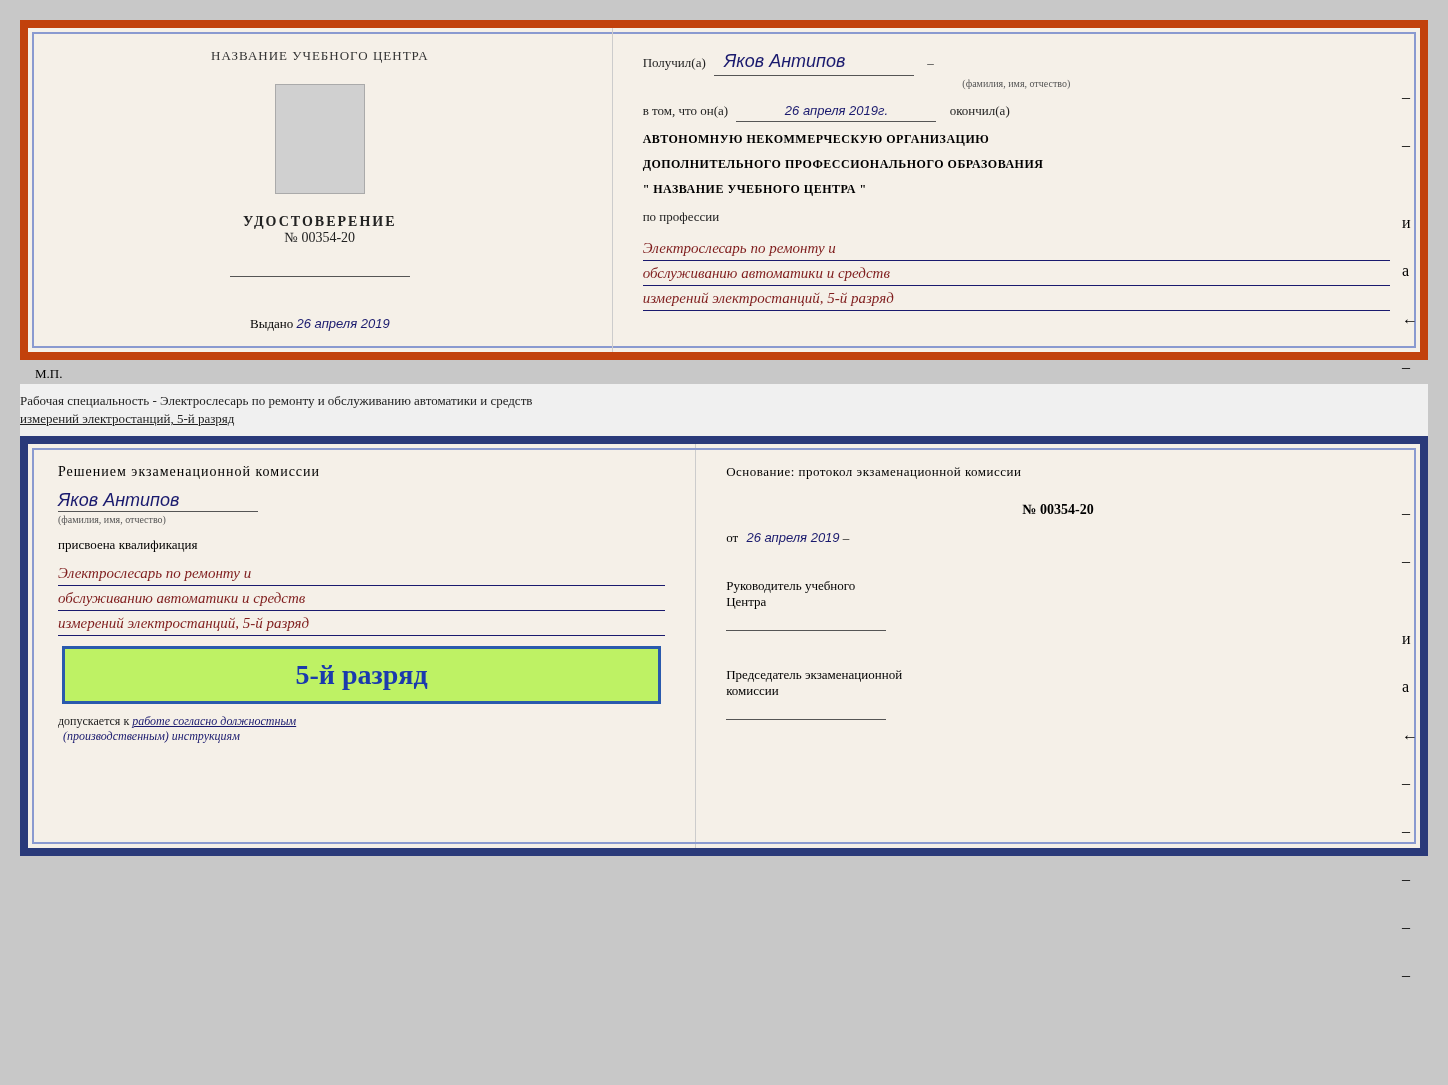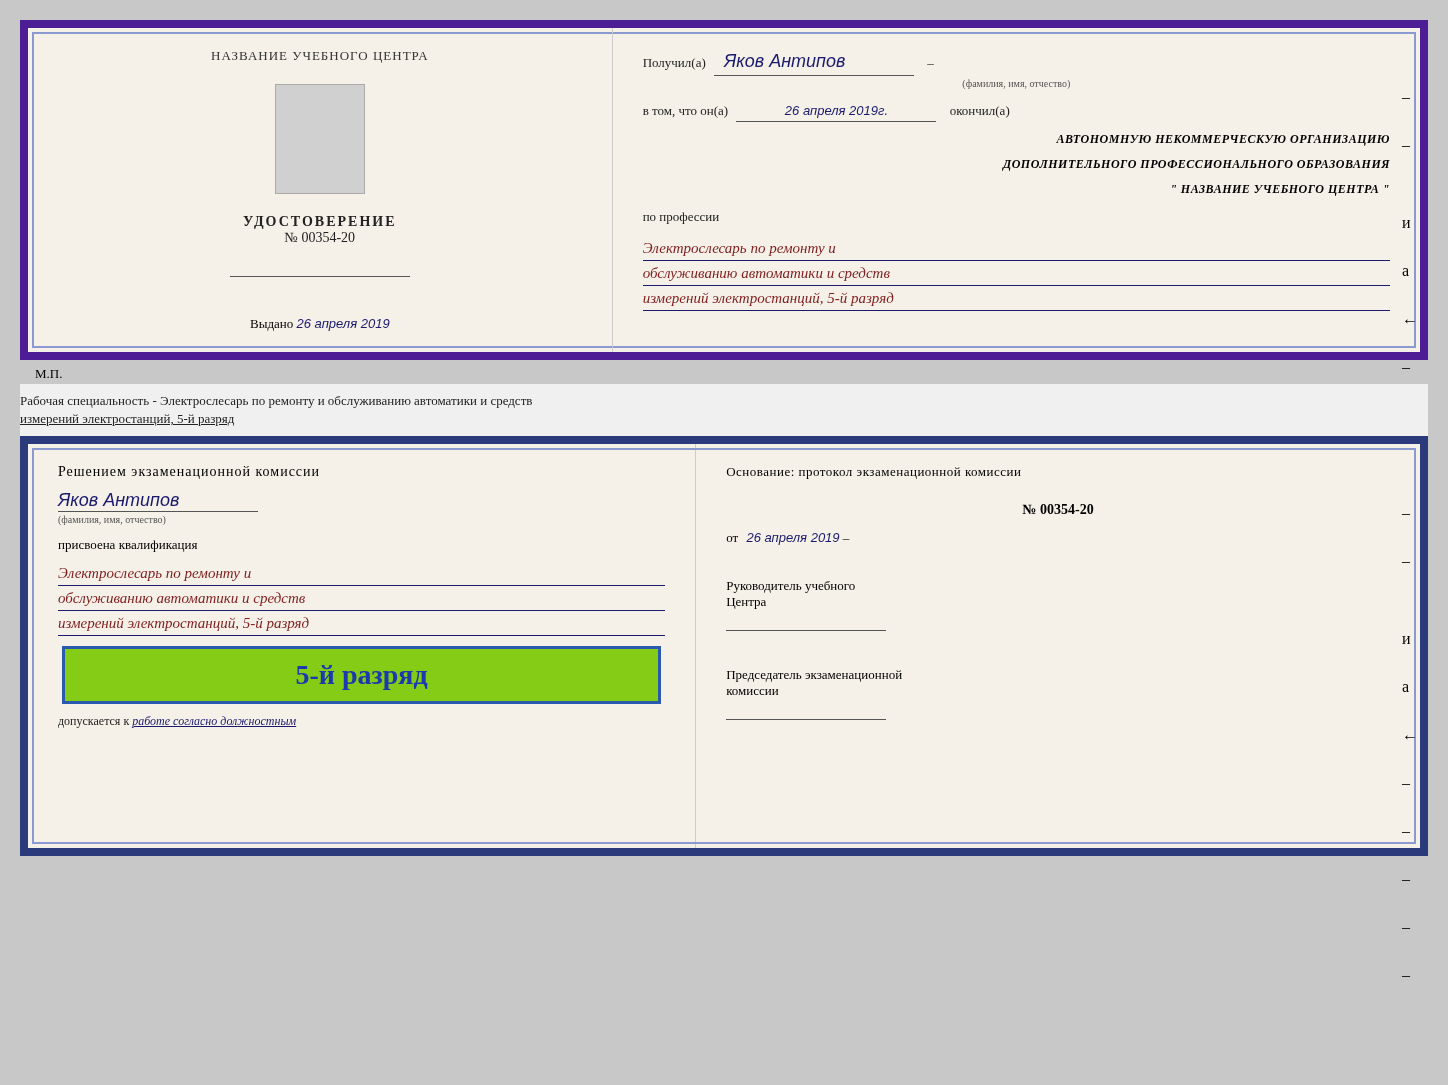"НАЗВАНИЕ УЧЕБНОГО ЦЕНТРА" .diploma-top { border: 8px solid #4c1d95 -> 8px solid #c2410c }
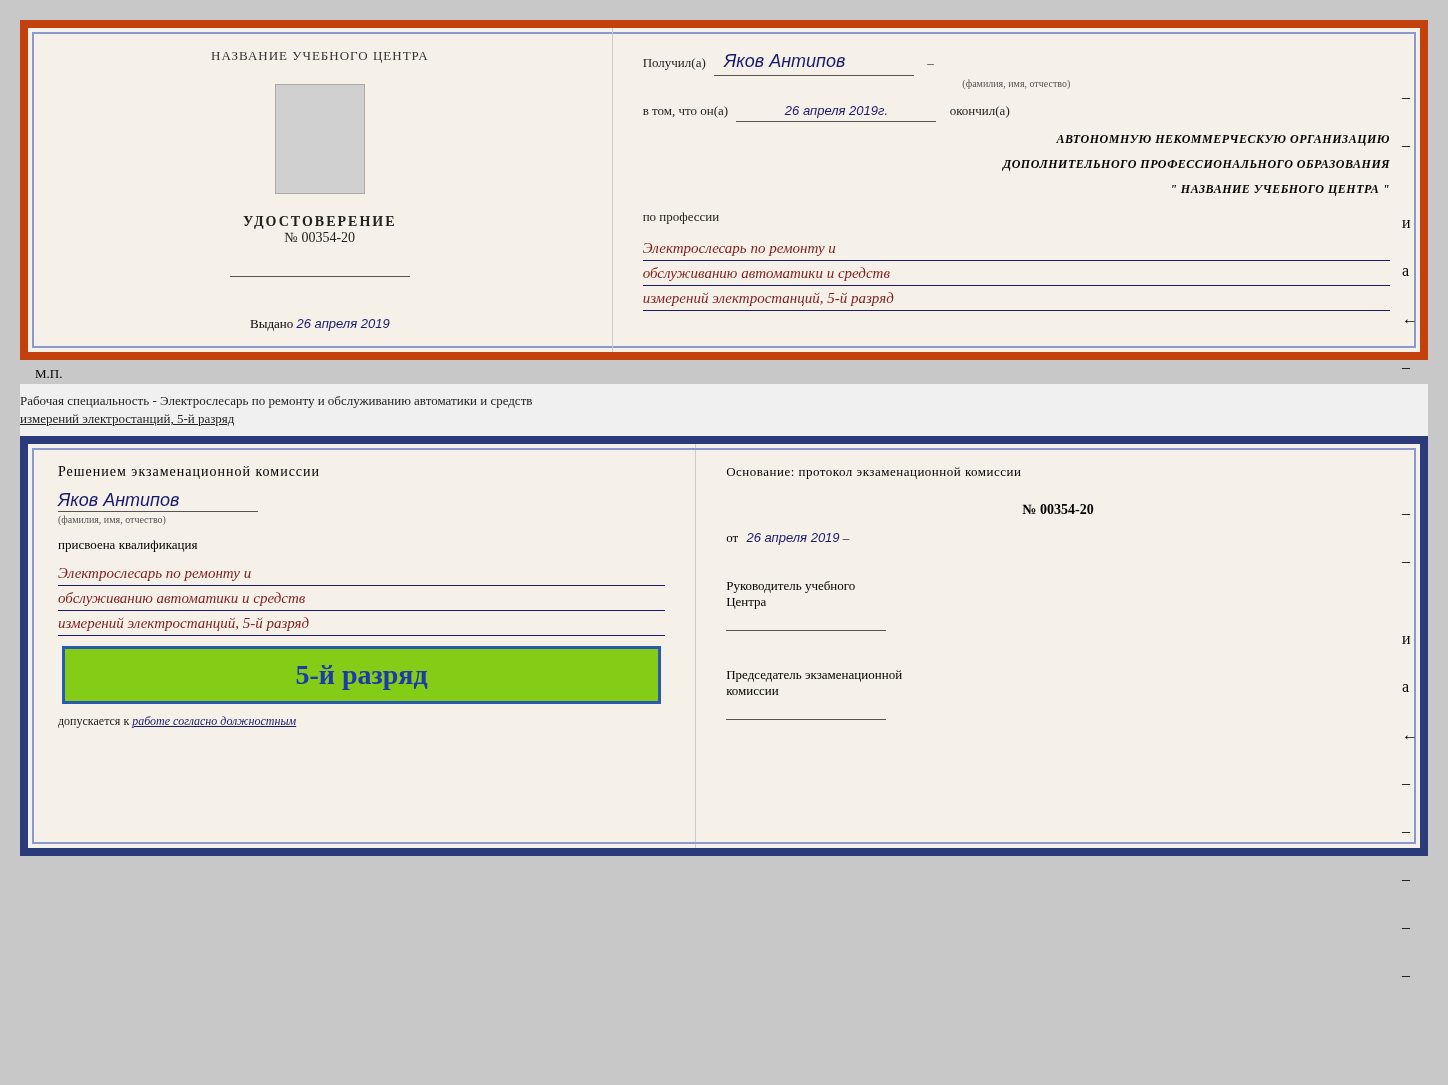"АВТОНОМНУЮ НЕКОММЕРЧЕСКУЮ ОРГАНИЗАЦИЮ" .text-caps-center { font-style: italic -> none; text-align: right -> left }
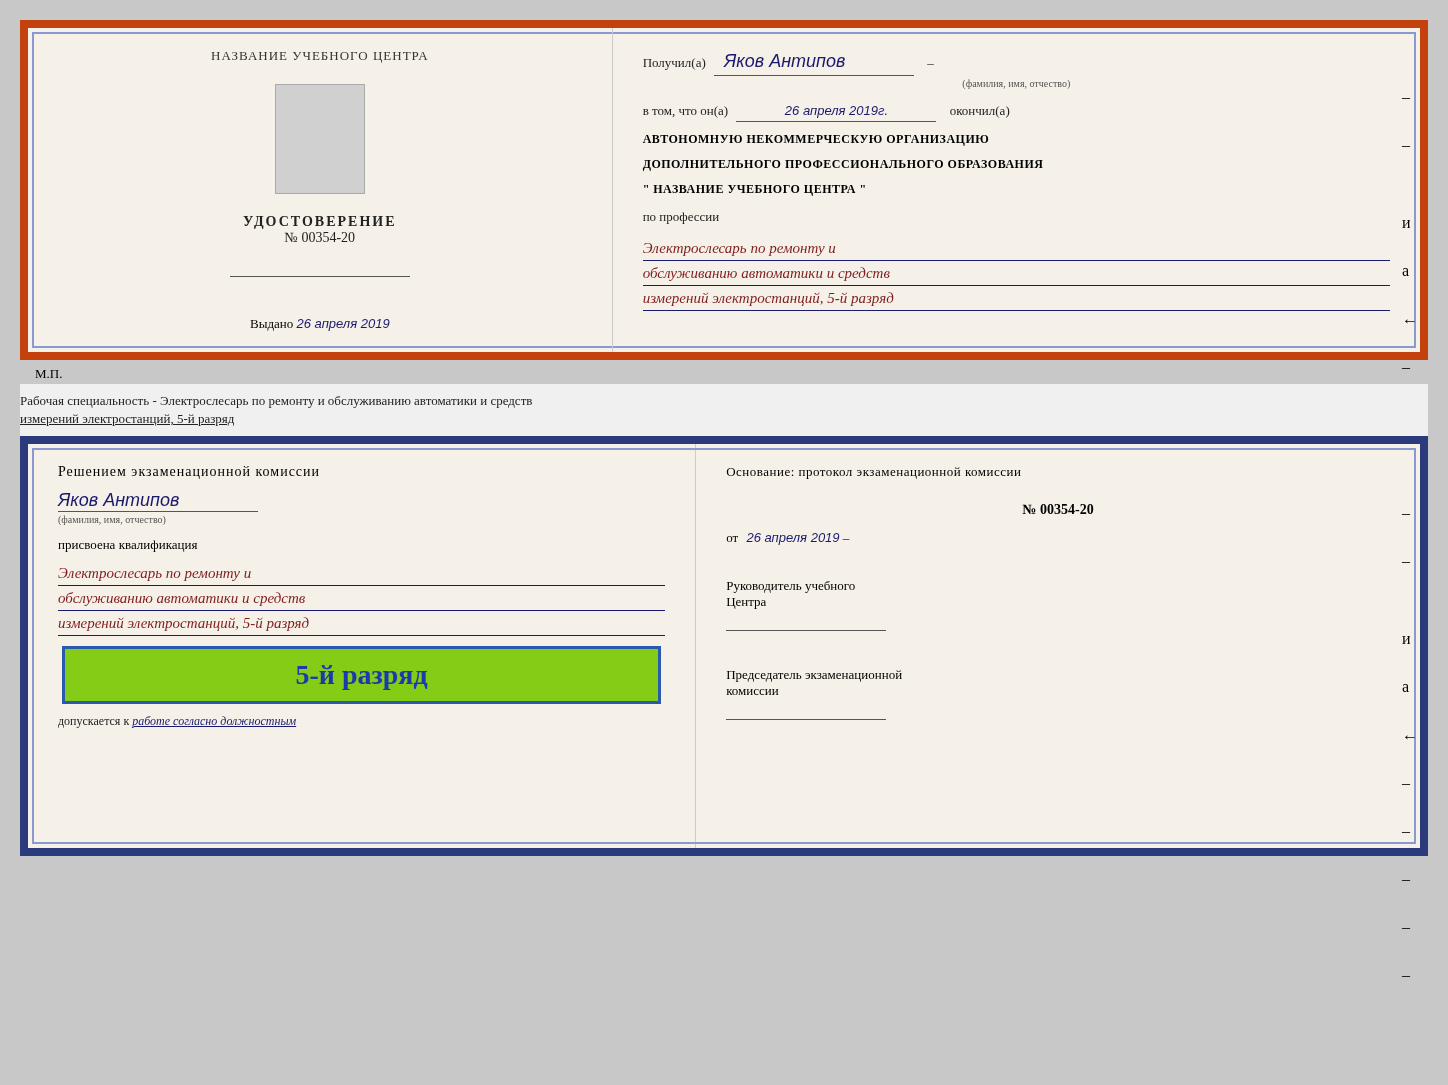"5-й разряд" .qualification-box { background: #84cc16 -> #bef264 }
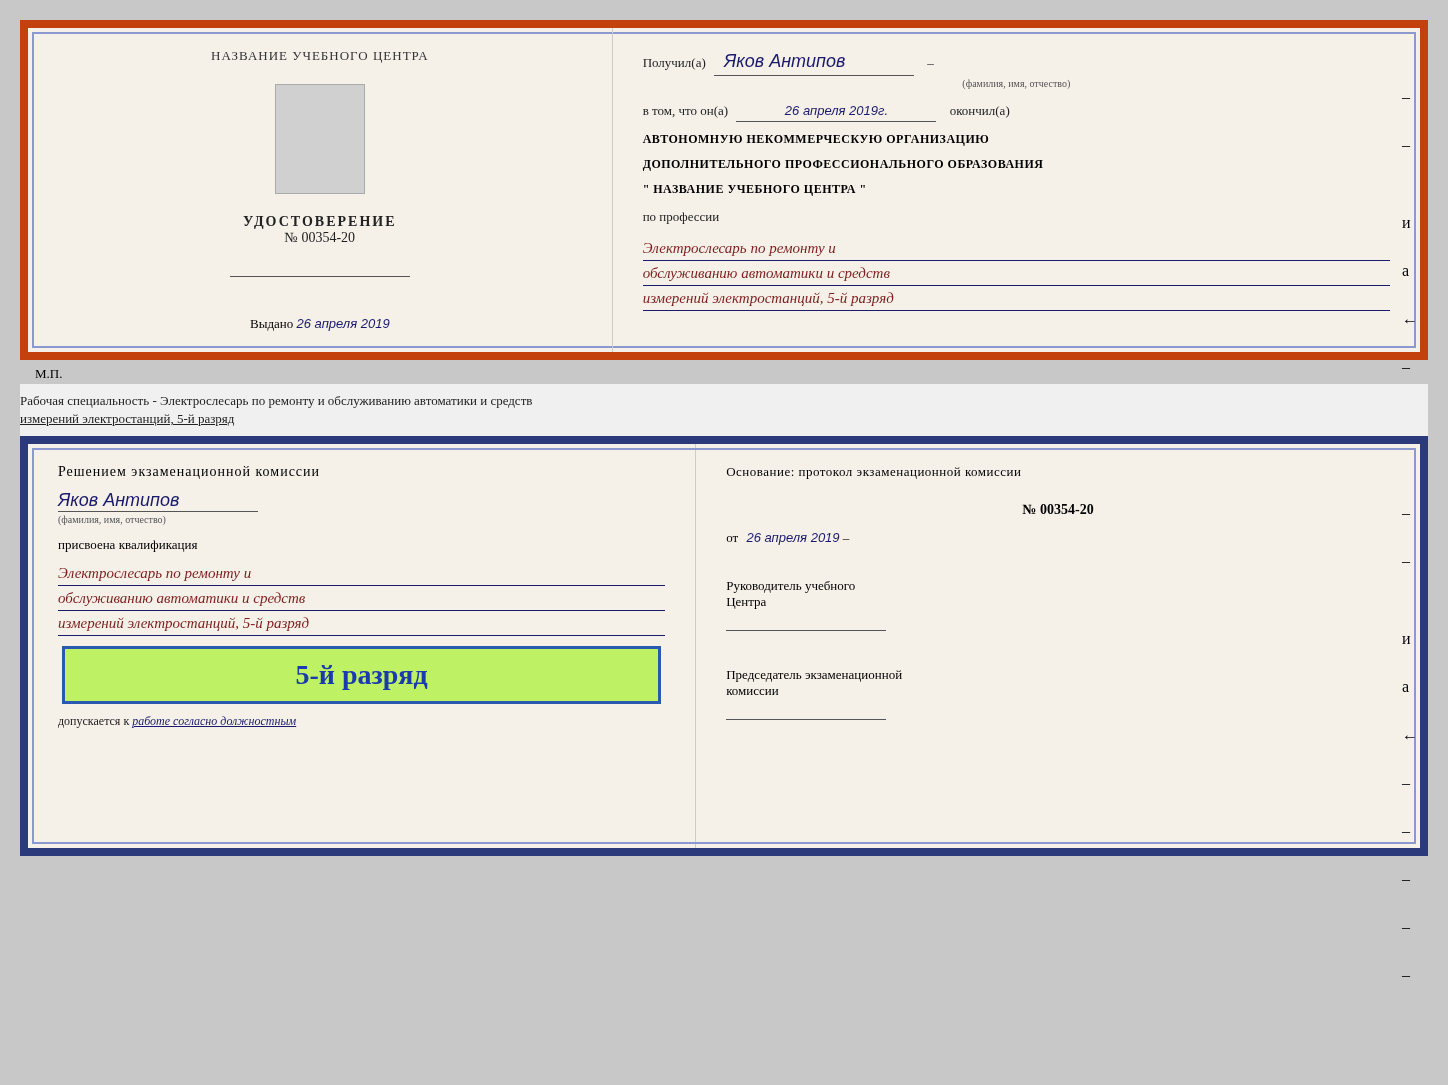"(производственным) инструкциям" div { html: none -> <div>(производственным) инструкциям</div> }
